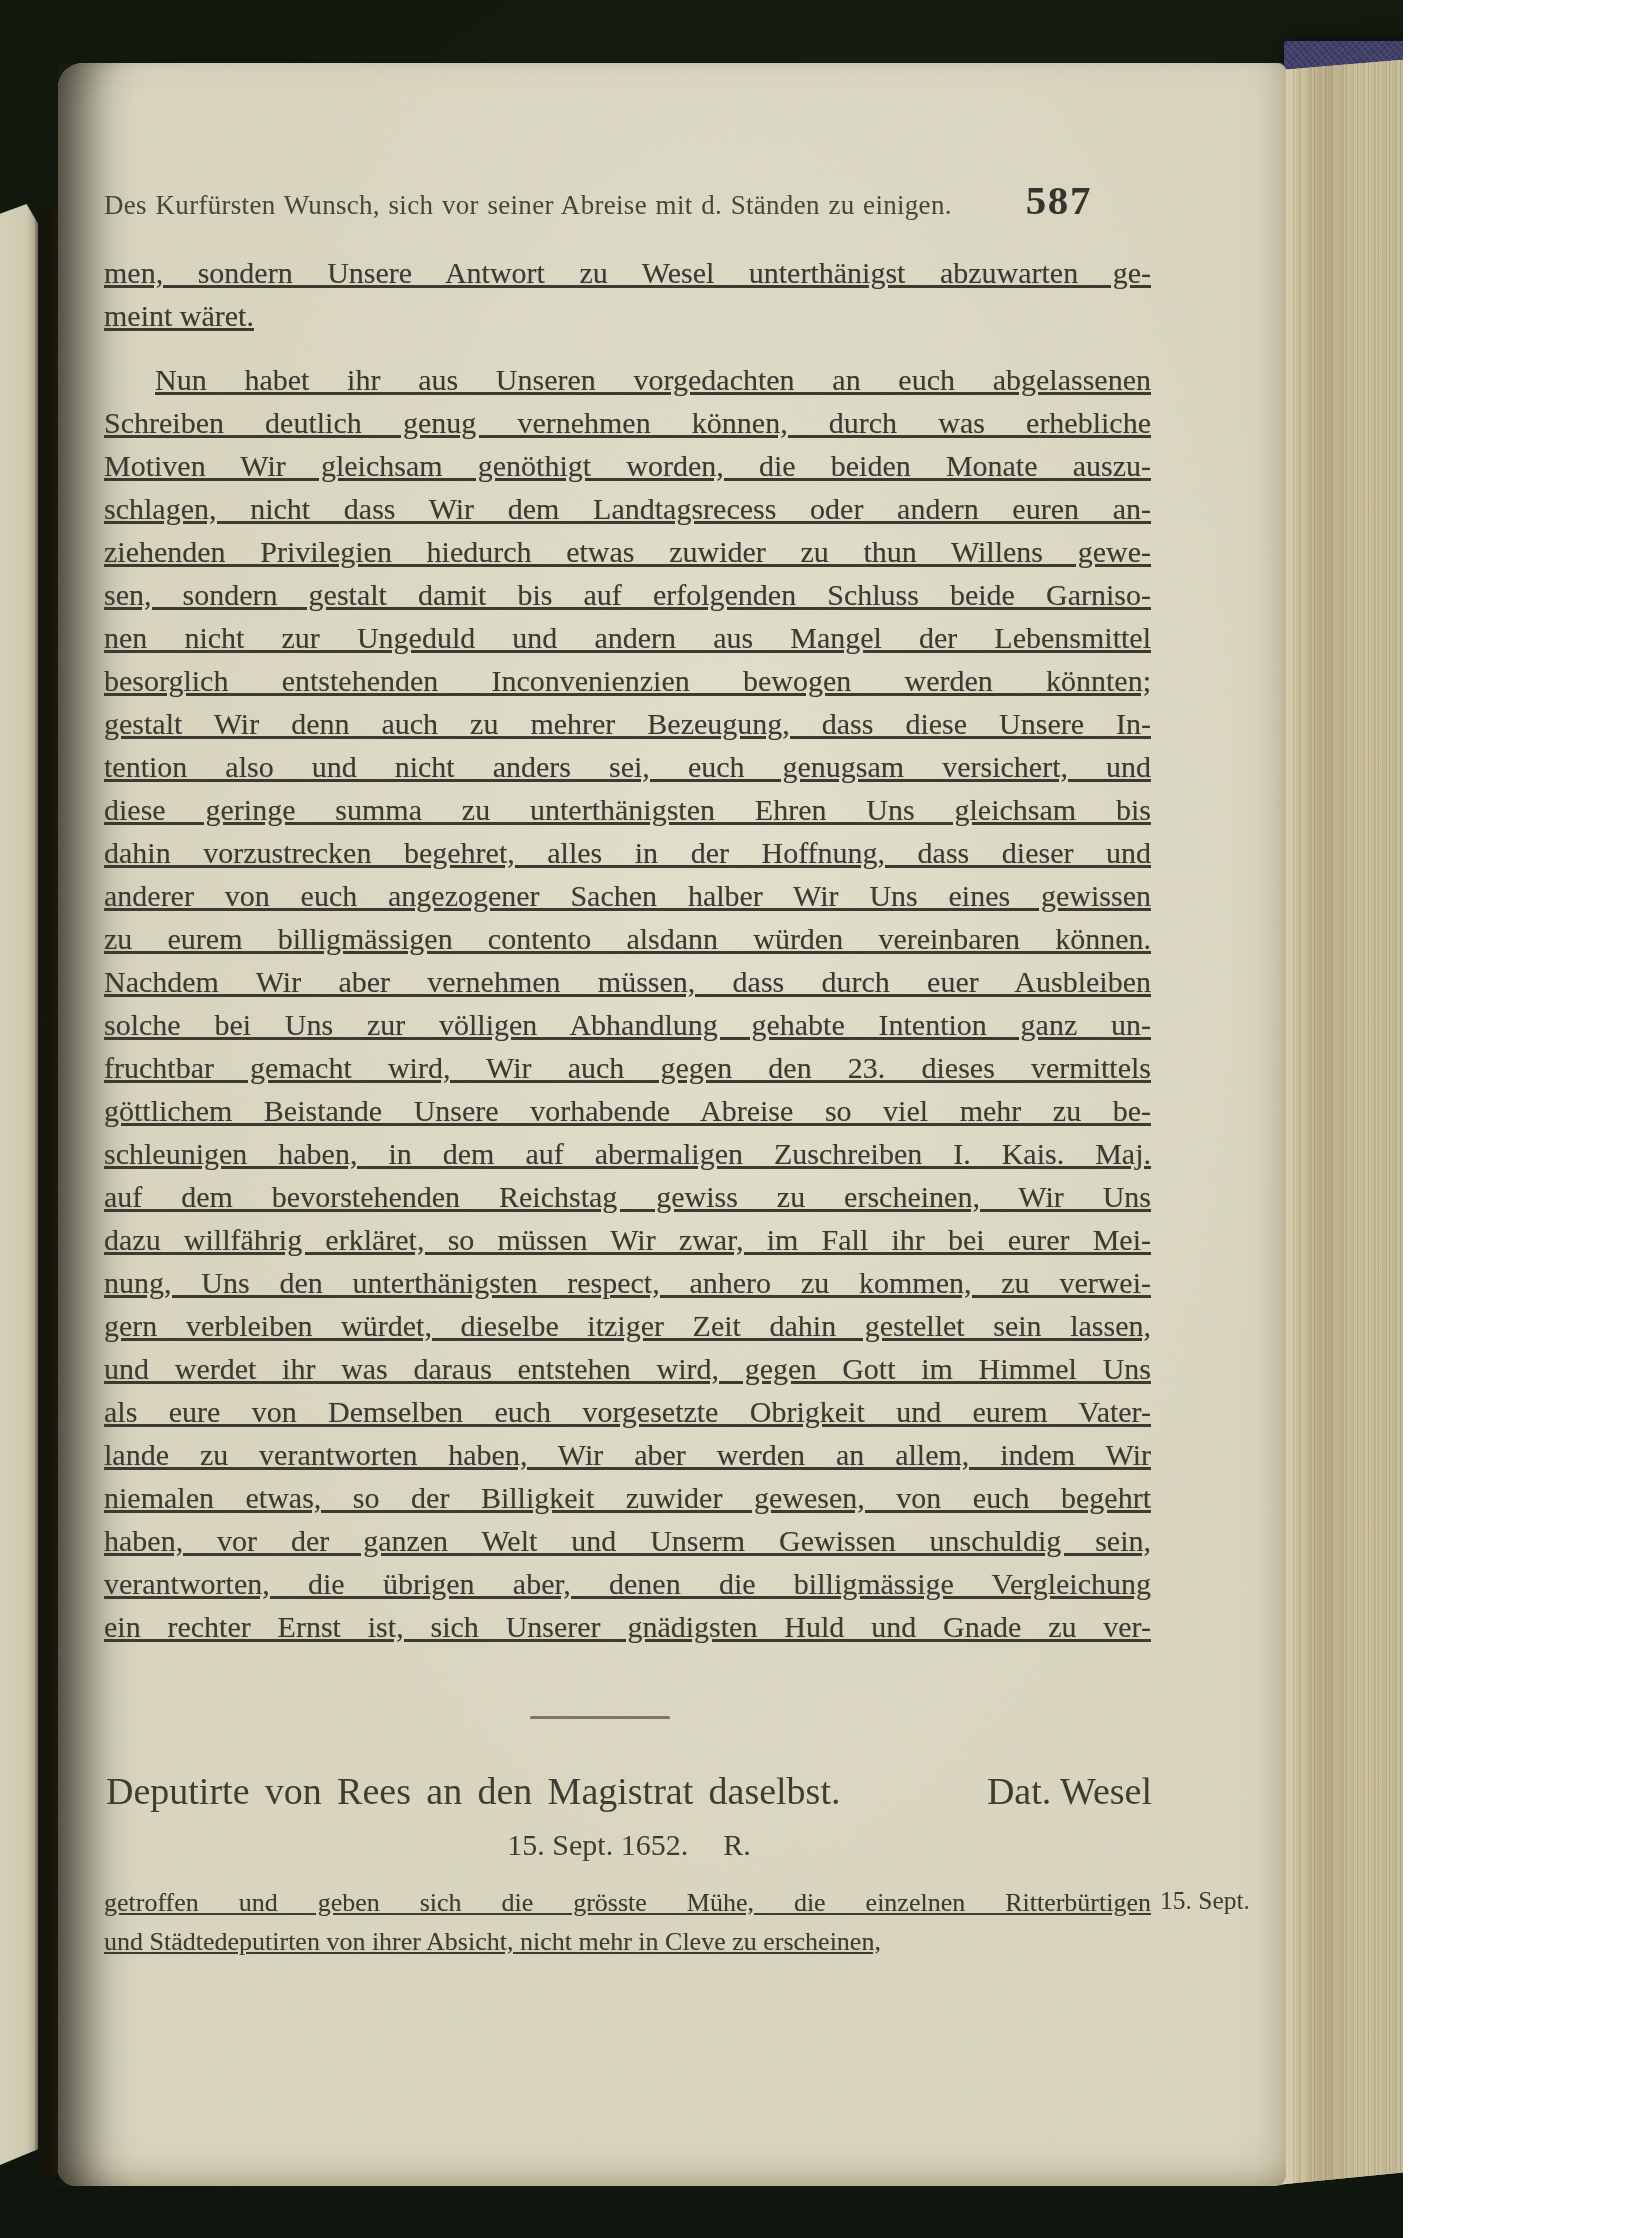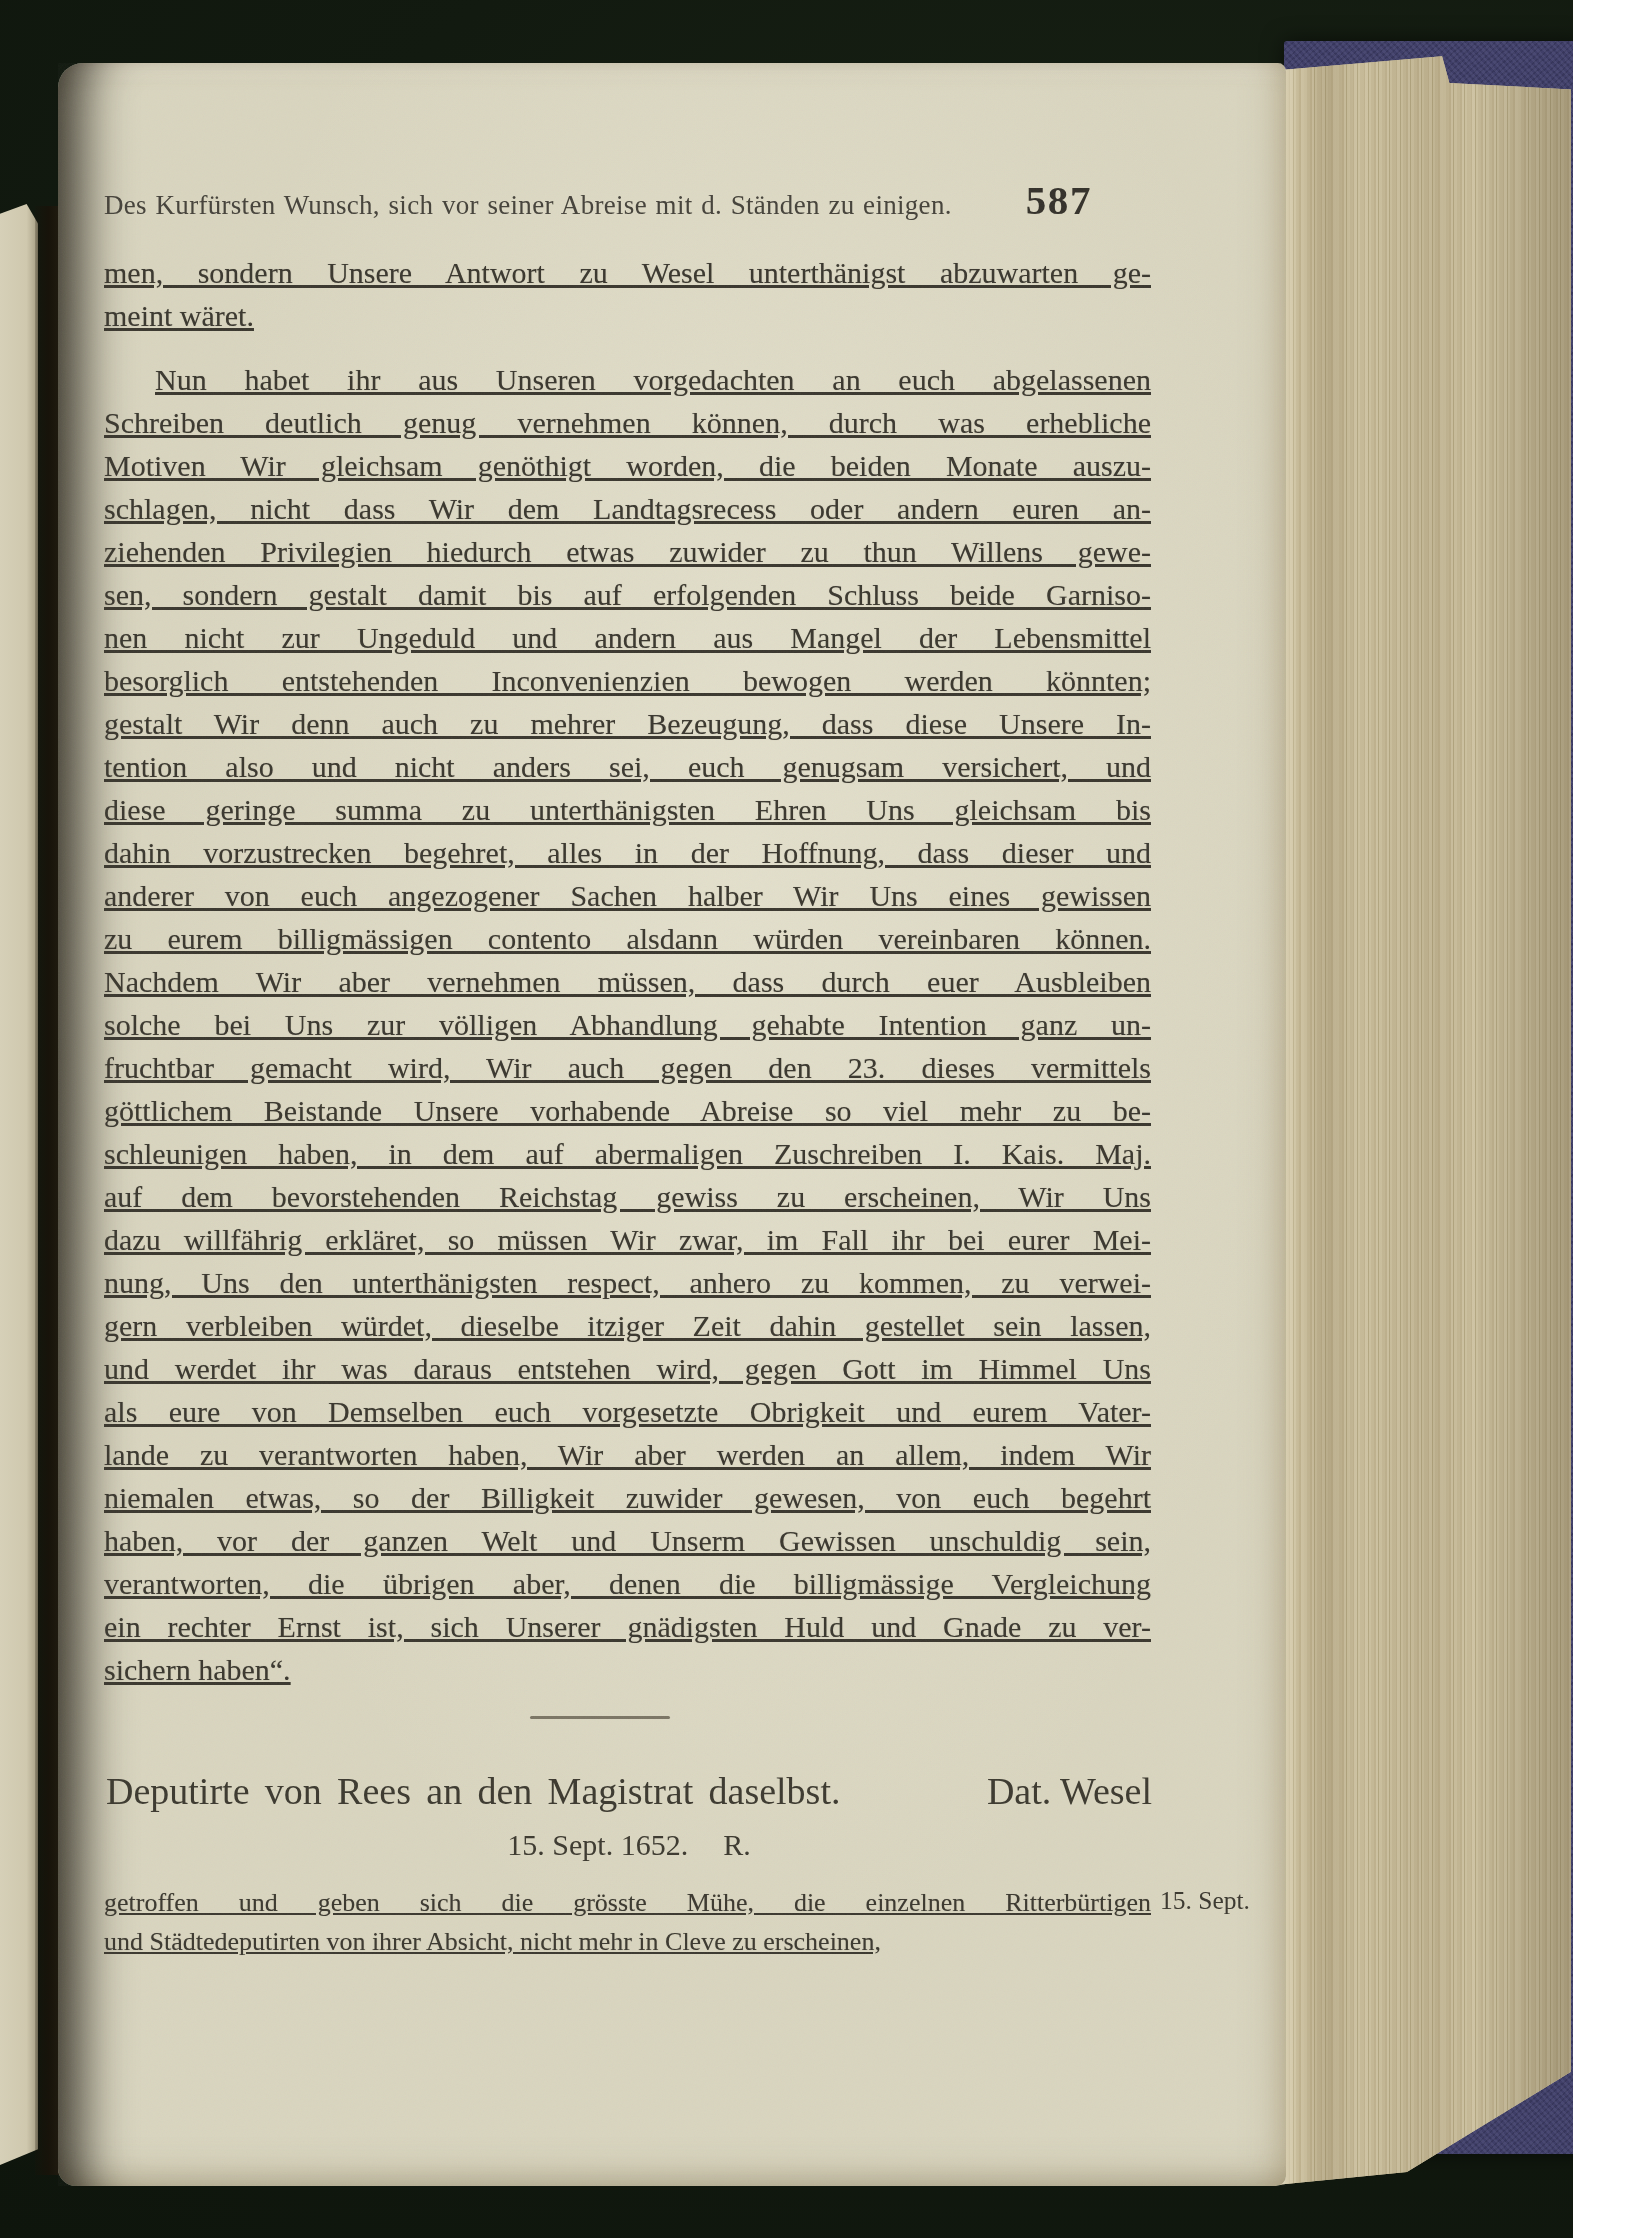"Des Kurfürsten Wunsch, sich vor" .screen { width: 1573px -> 1403px }
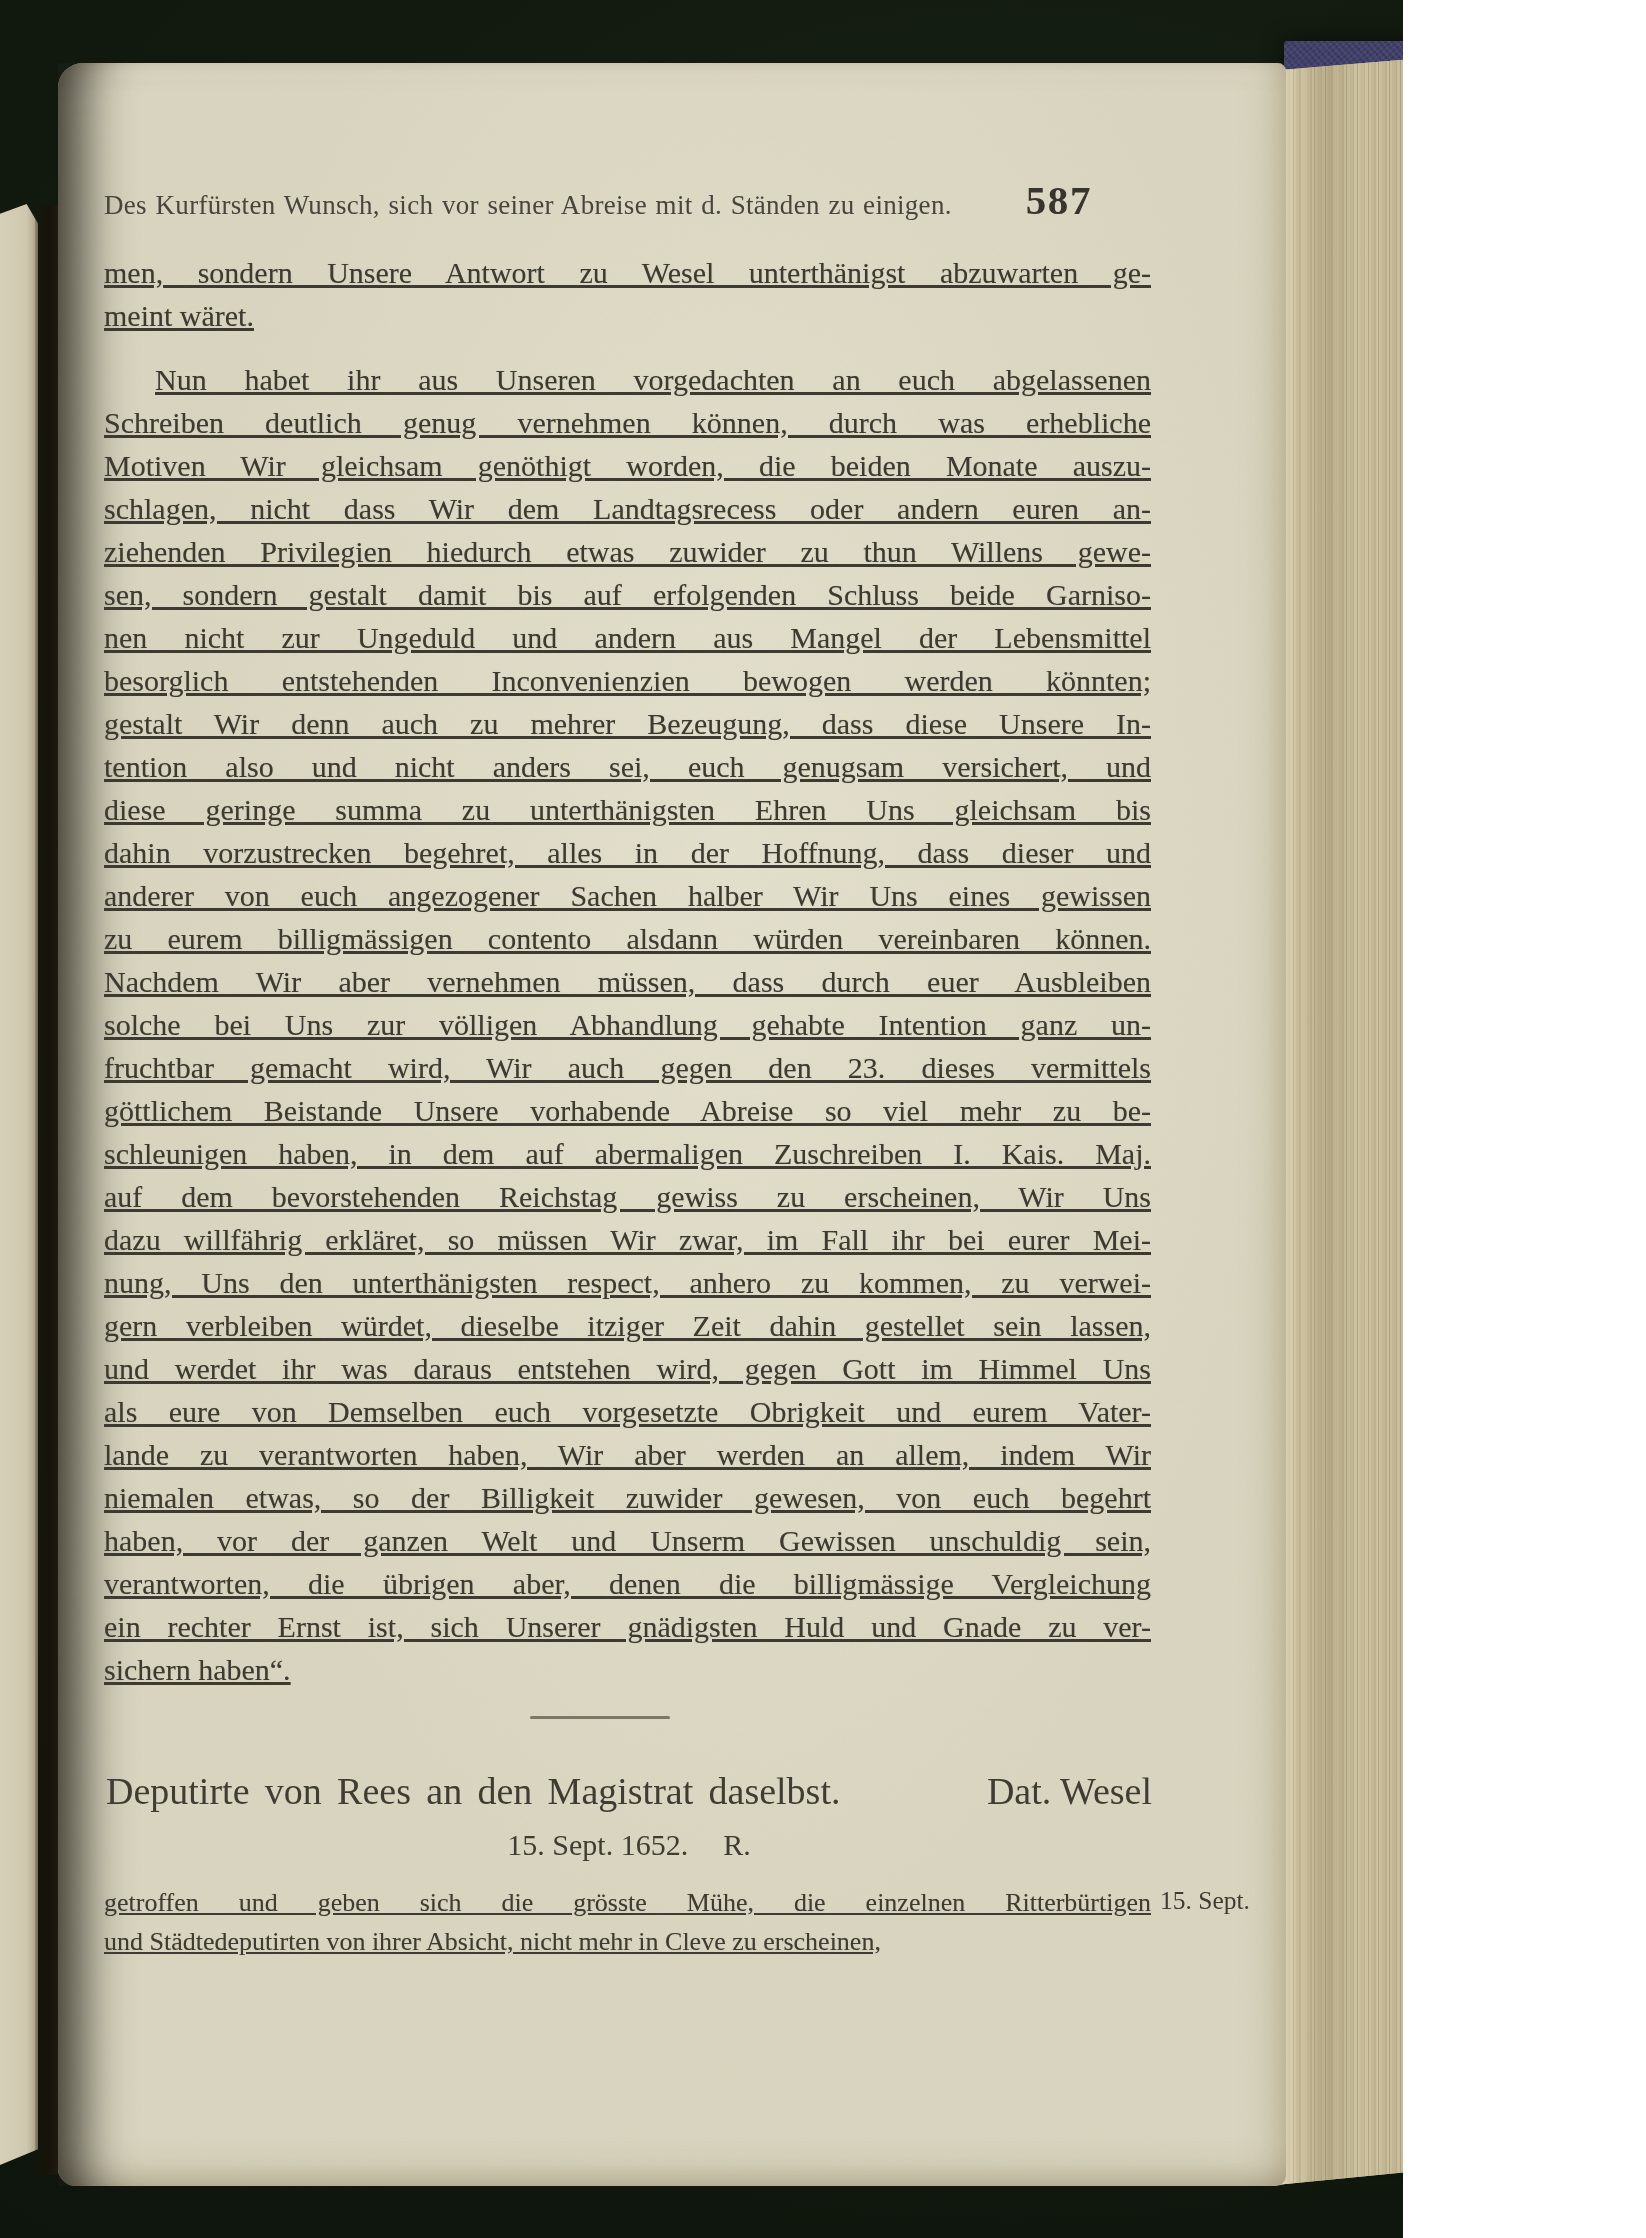"sichern haben“." div.jline { html: <div>sichern haben“.</div> -> none }
